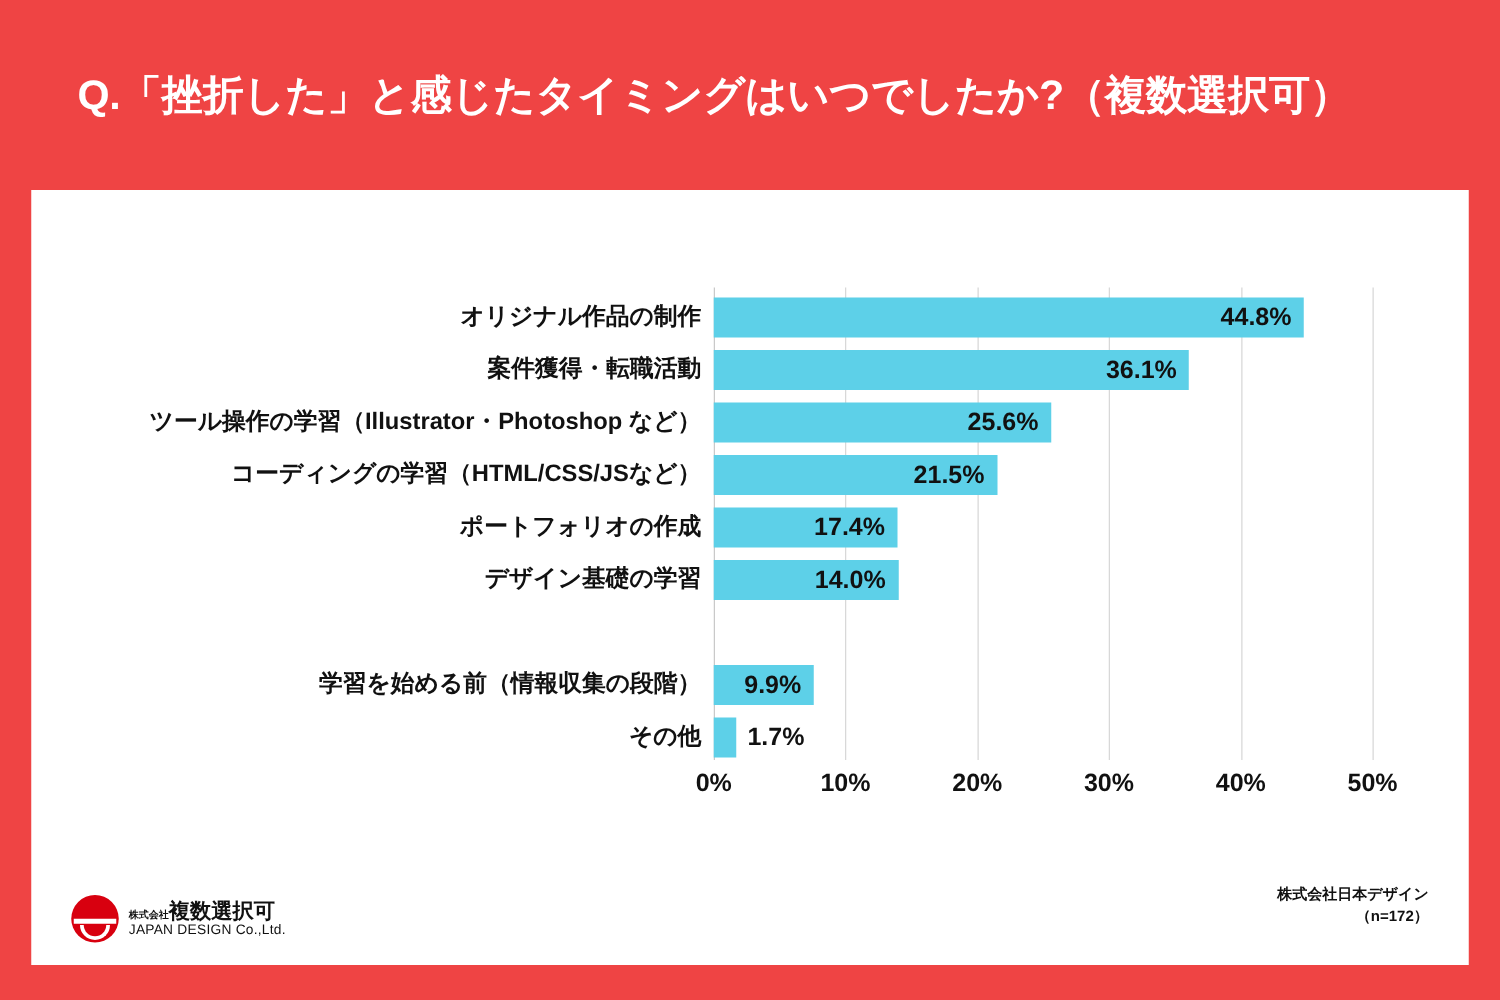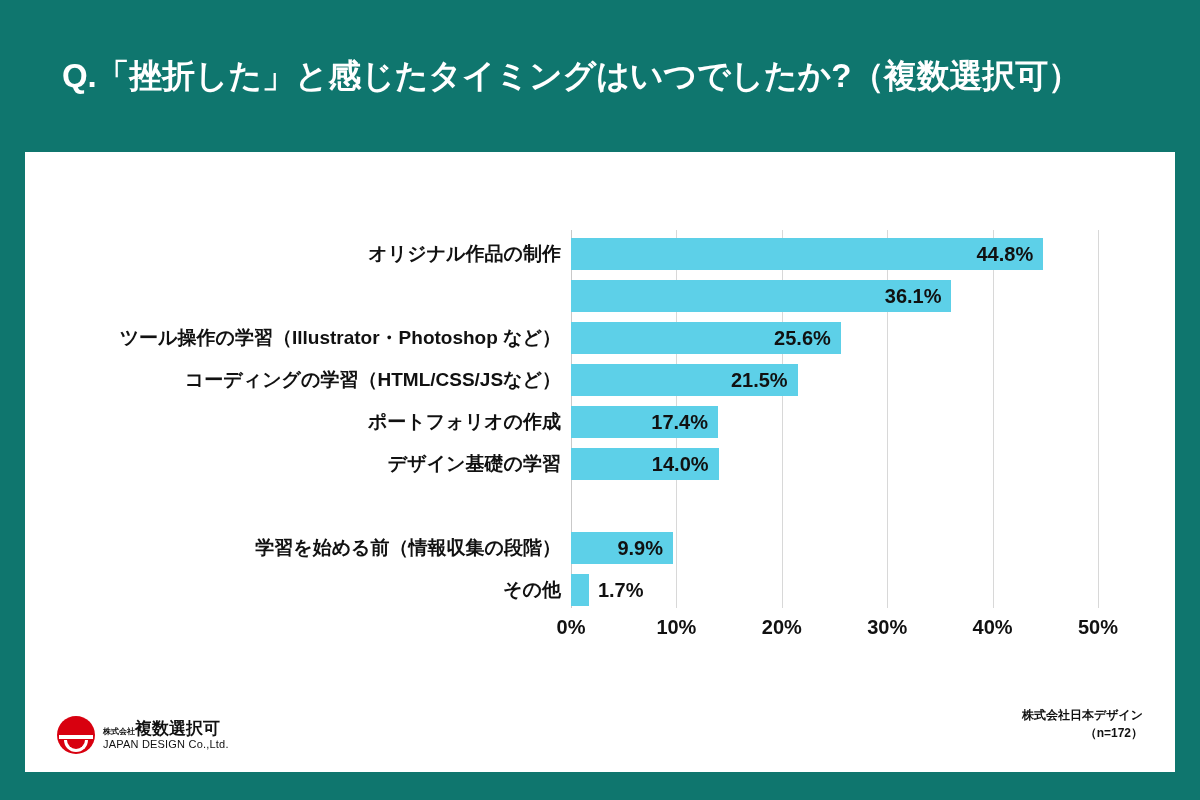"Q.「挫折した」と感じたタイミングはいつでしたか?（複数選択可）" #slide { background: #0f766e -> #ef4444 }
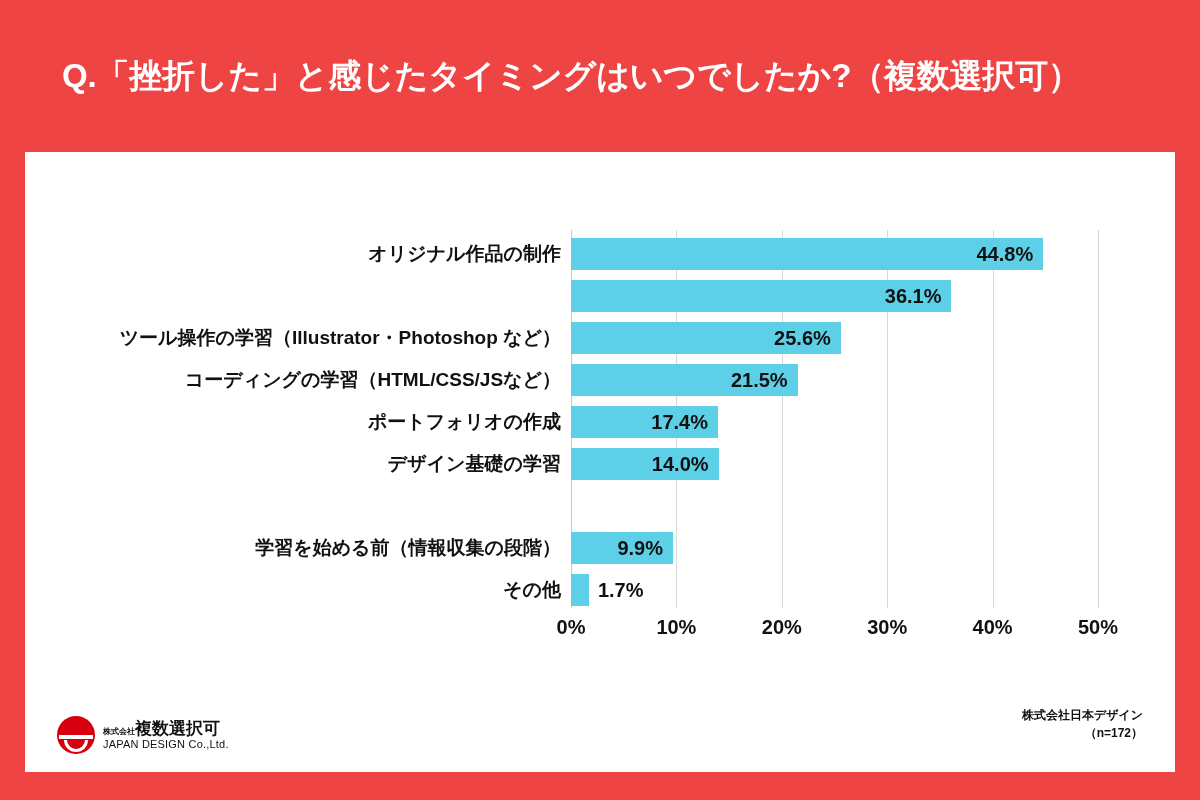"案件獲得・転職活動" div.cat-label { html: none -> <div>案件獲得・転職活動</div> }
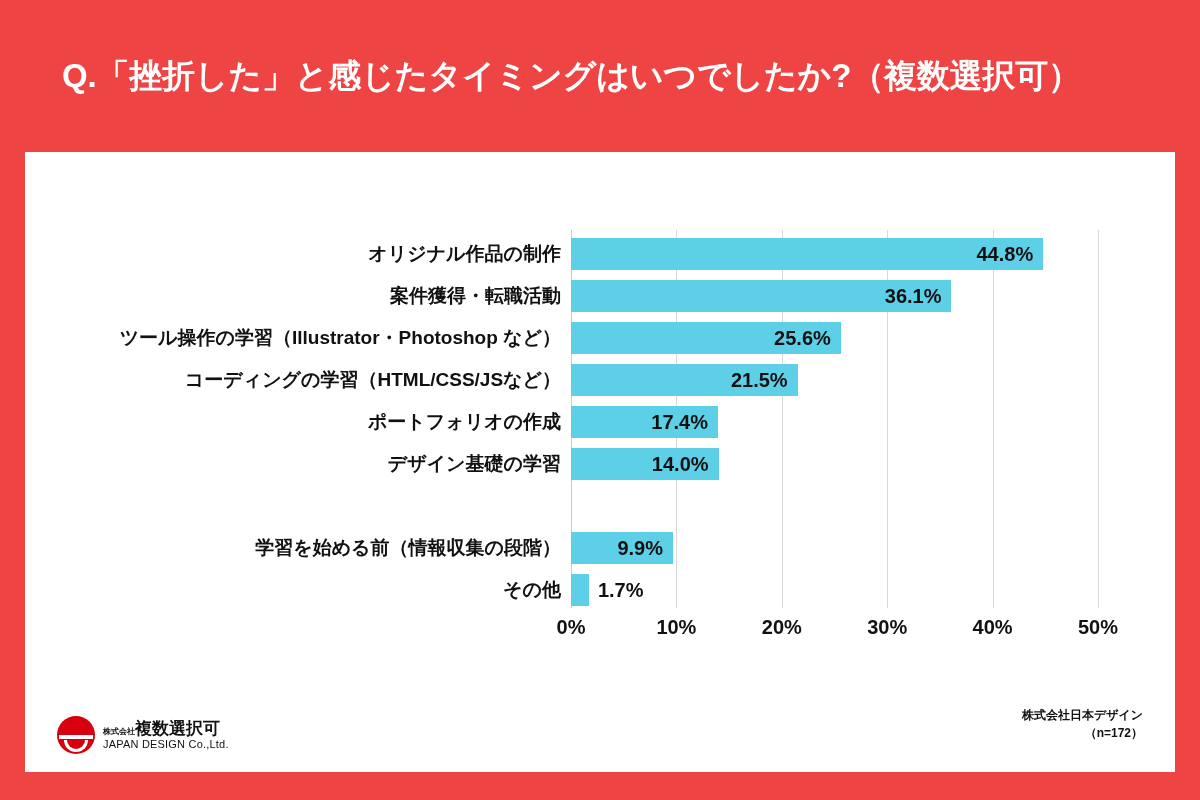"学習を始める前（情報収集の段階）" div.row { width: 102px -> 80px }
